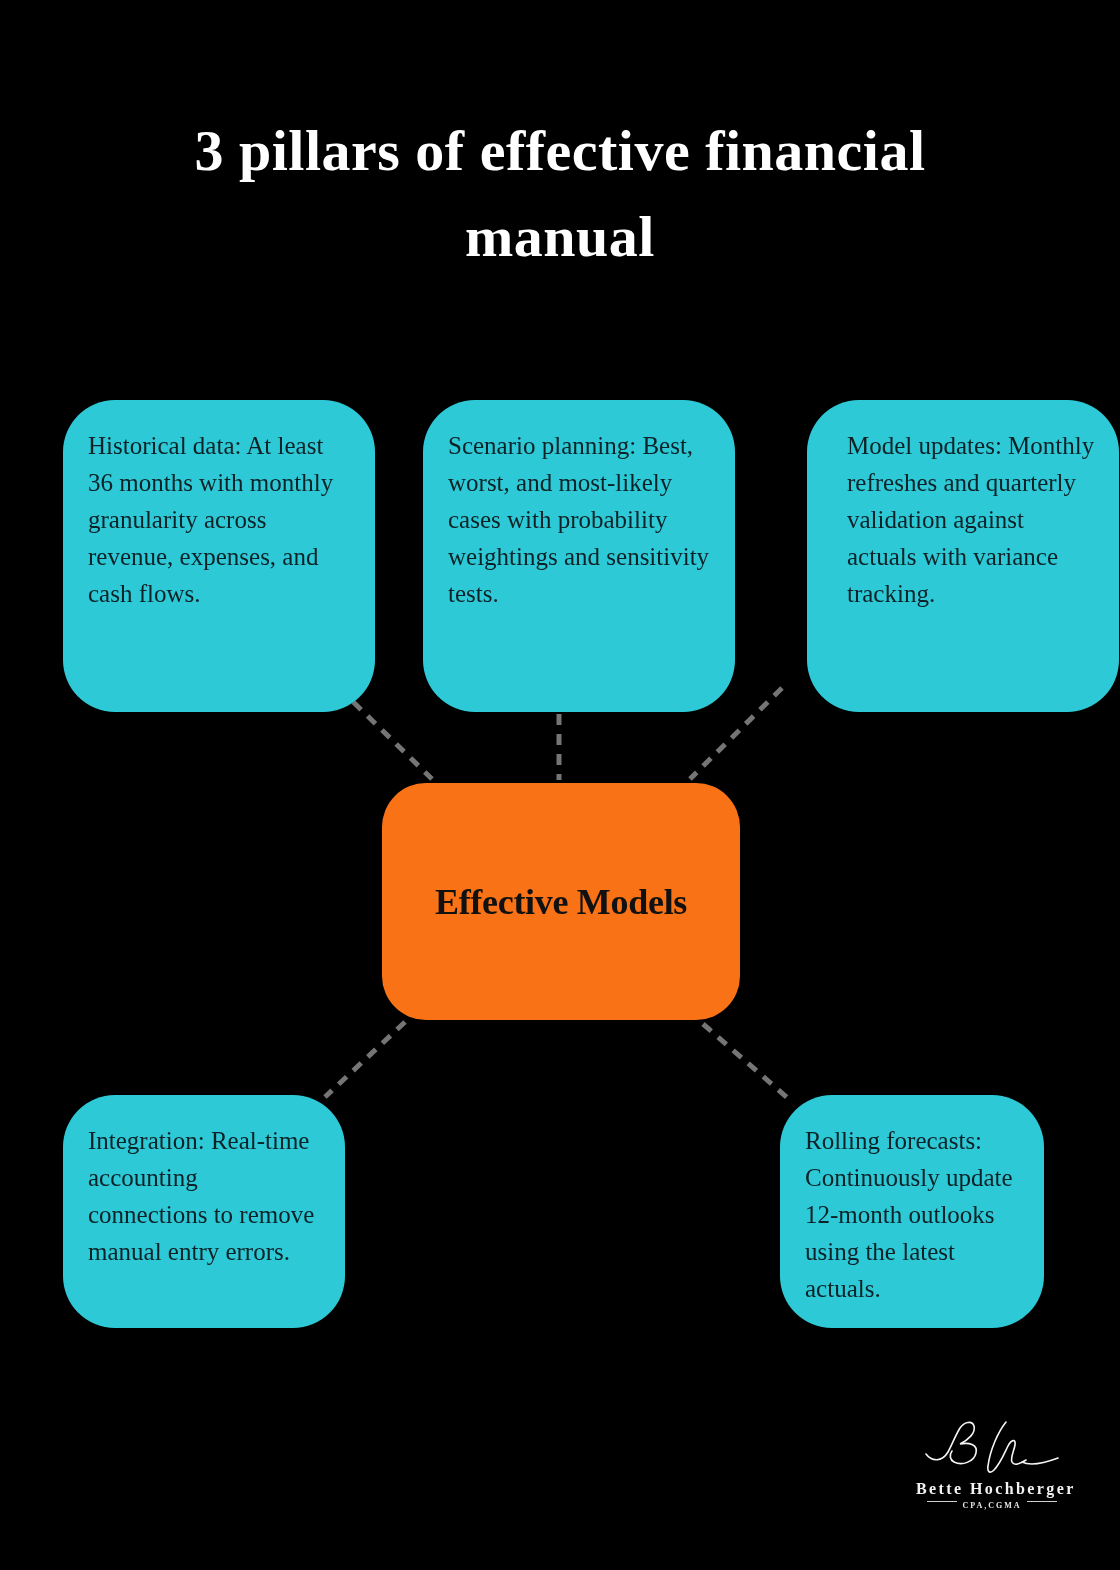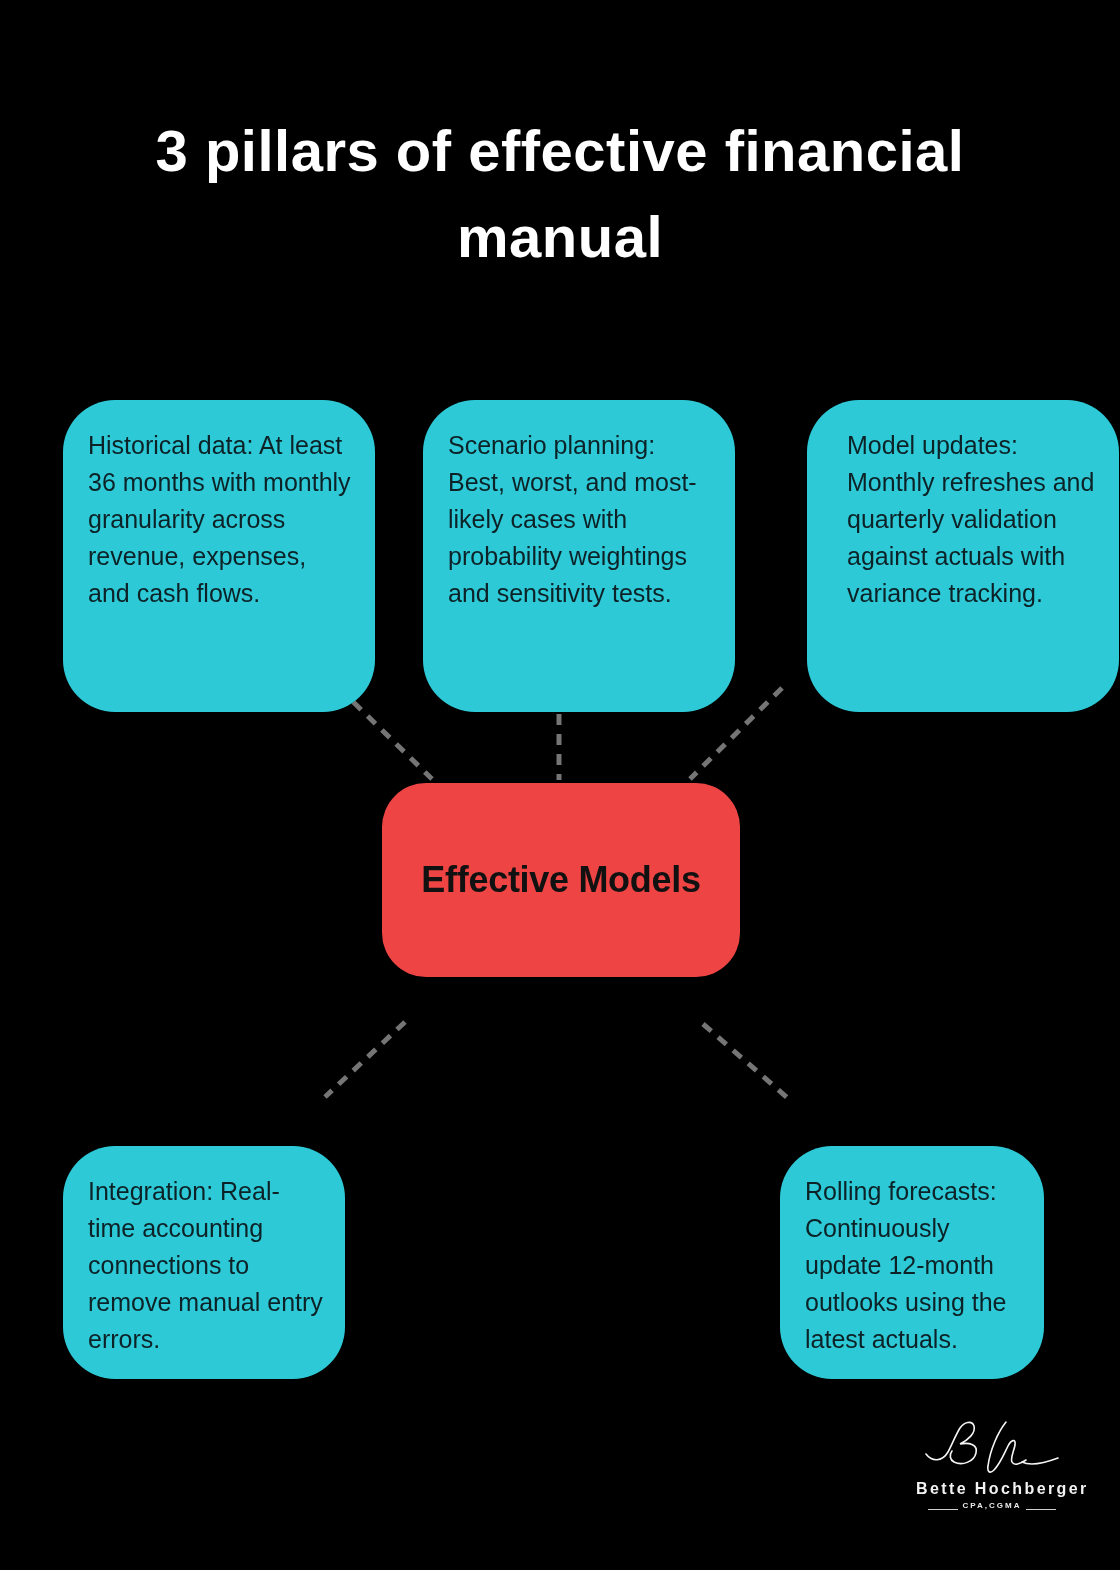"3 pillars of effective financial" .canvas { font-family: Liberation Sans, sans-serif -> Liberation Serif, serif }
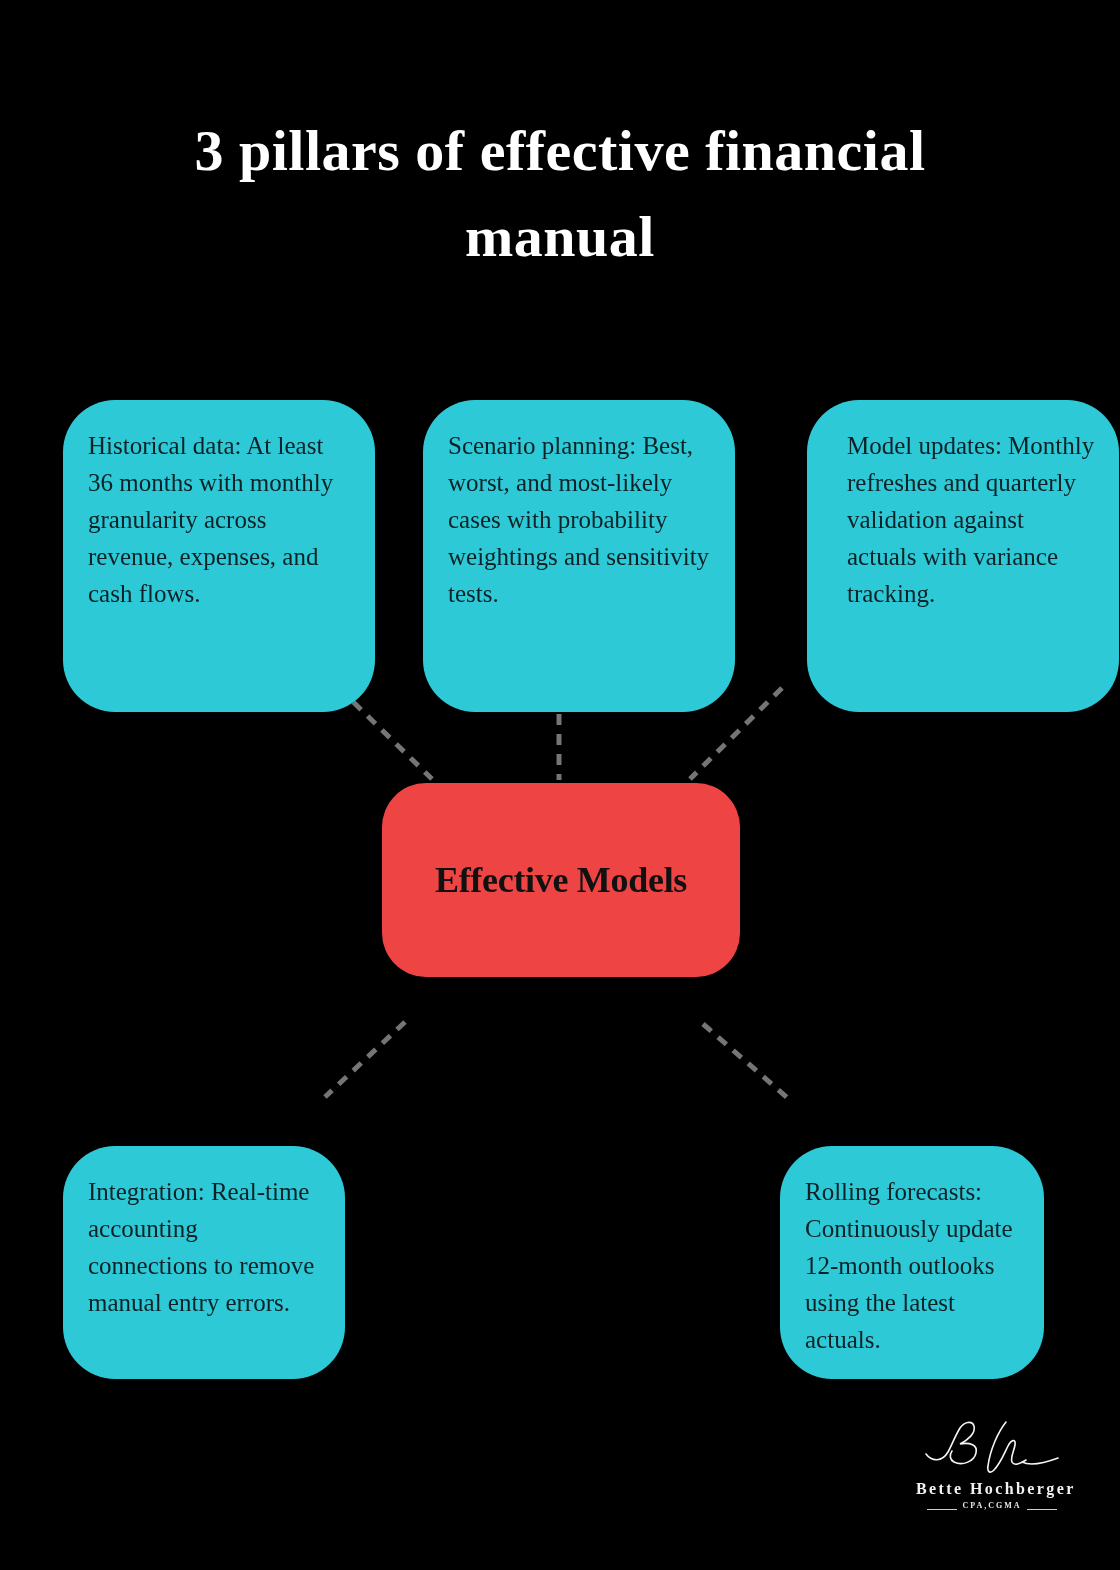"Effective Models" .center-node { background: #ef4444 -> #f97316; height: 194px -> 237px }
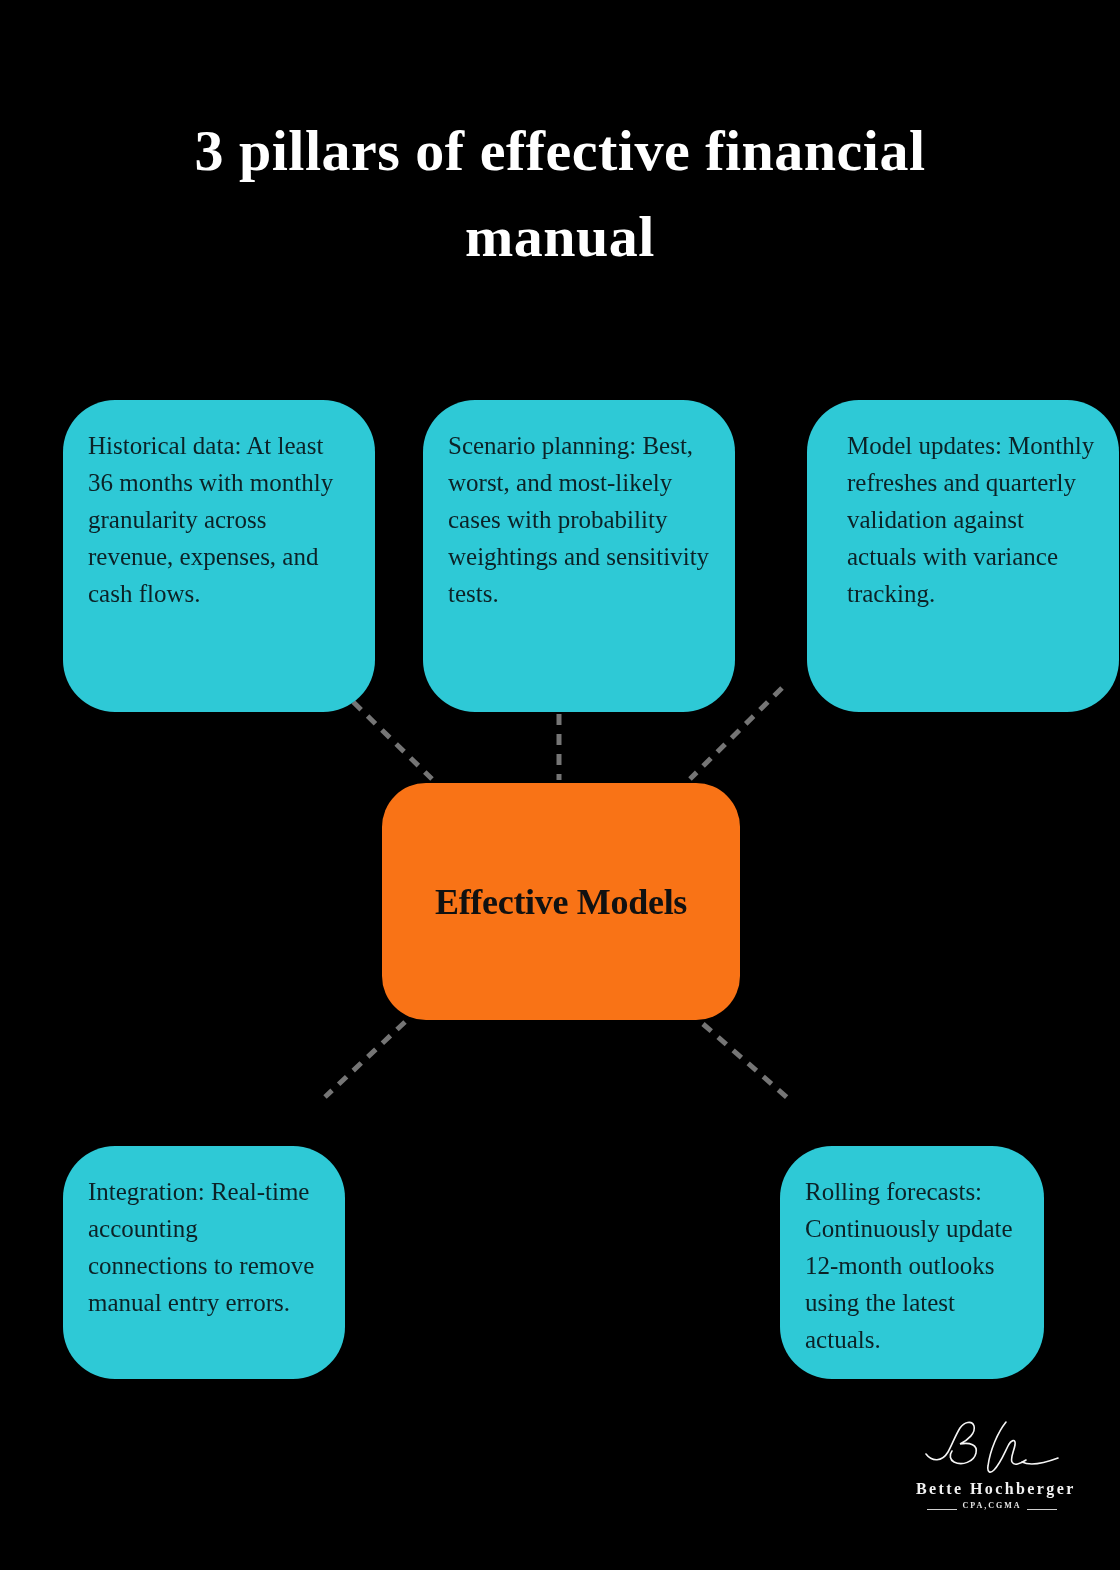"Integration: Real-time accounting" .node-bottom { top: 1146px -> 1095px }
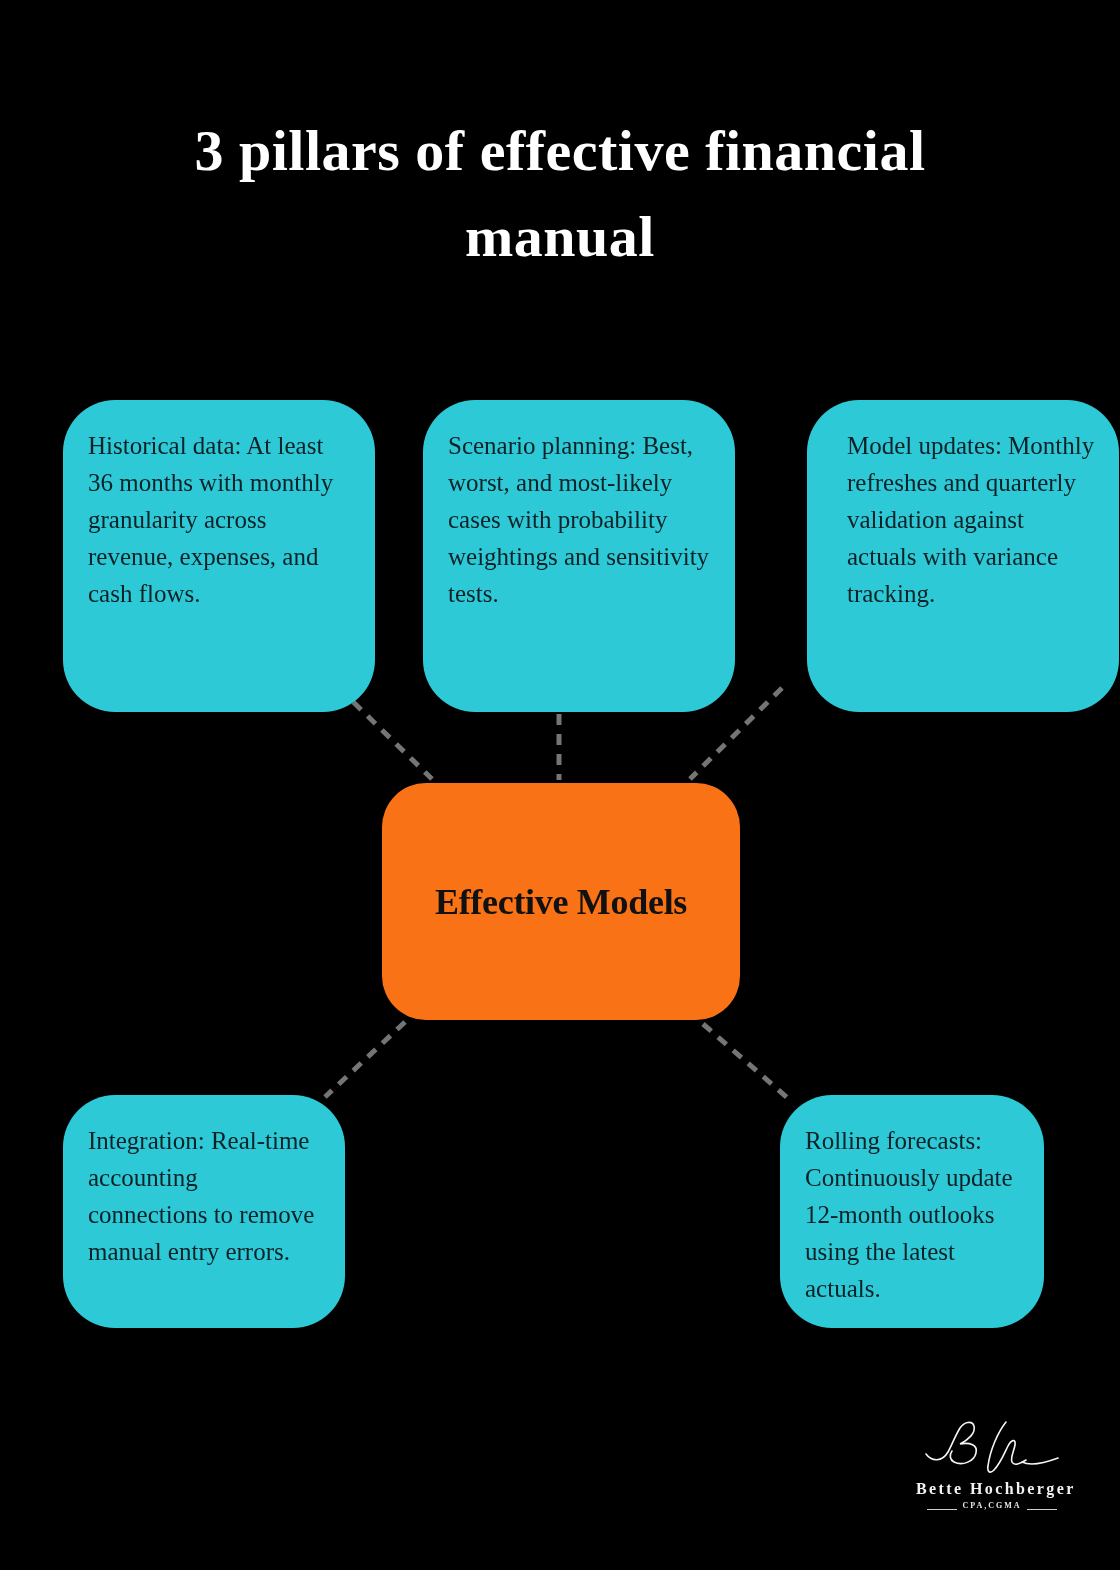"CPA,CGMA" .logo .creds-row { align-items: flex-end -> flex-start }
